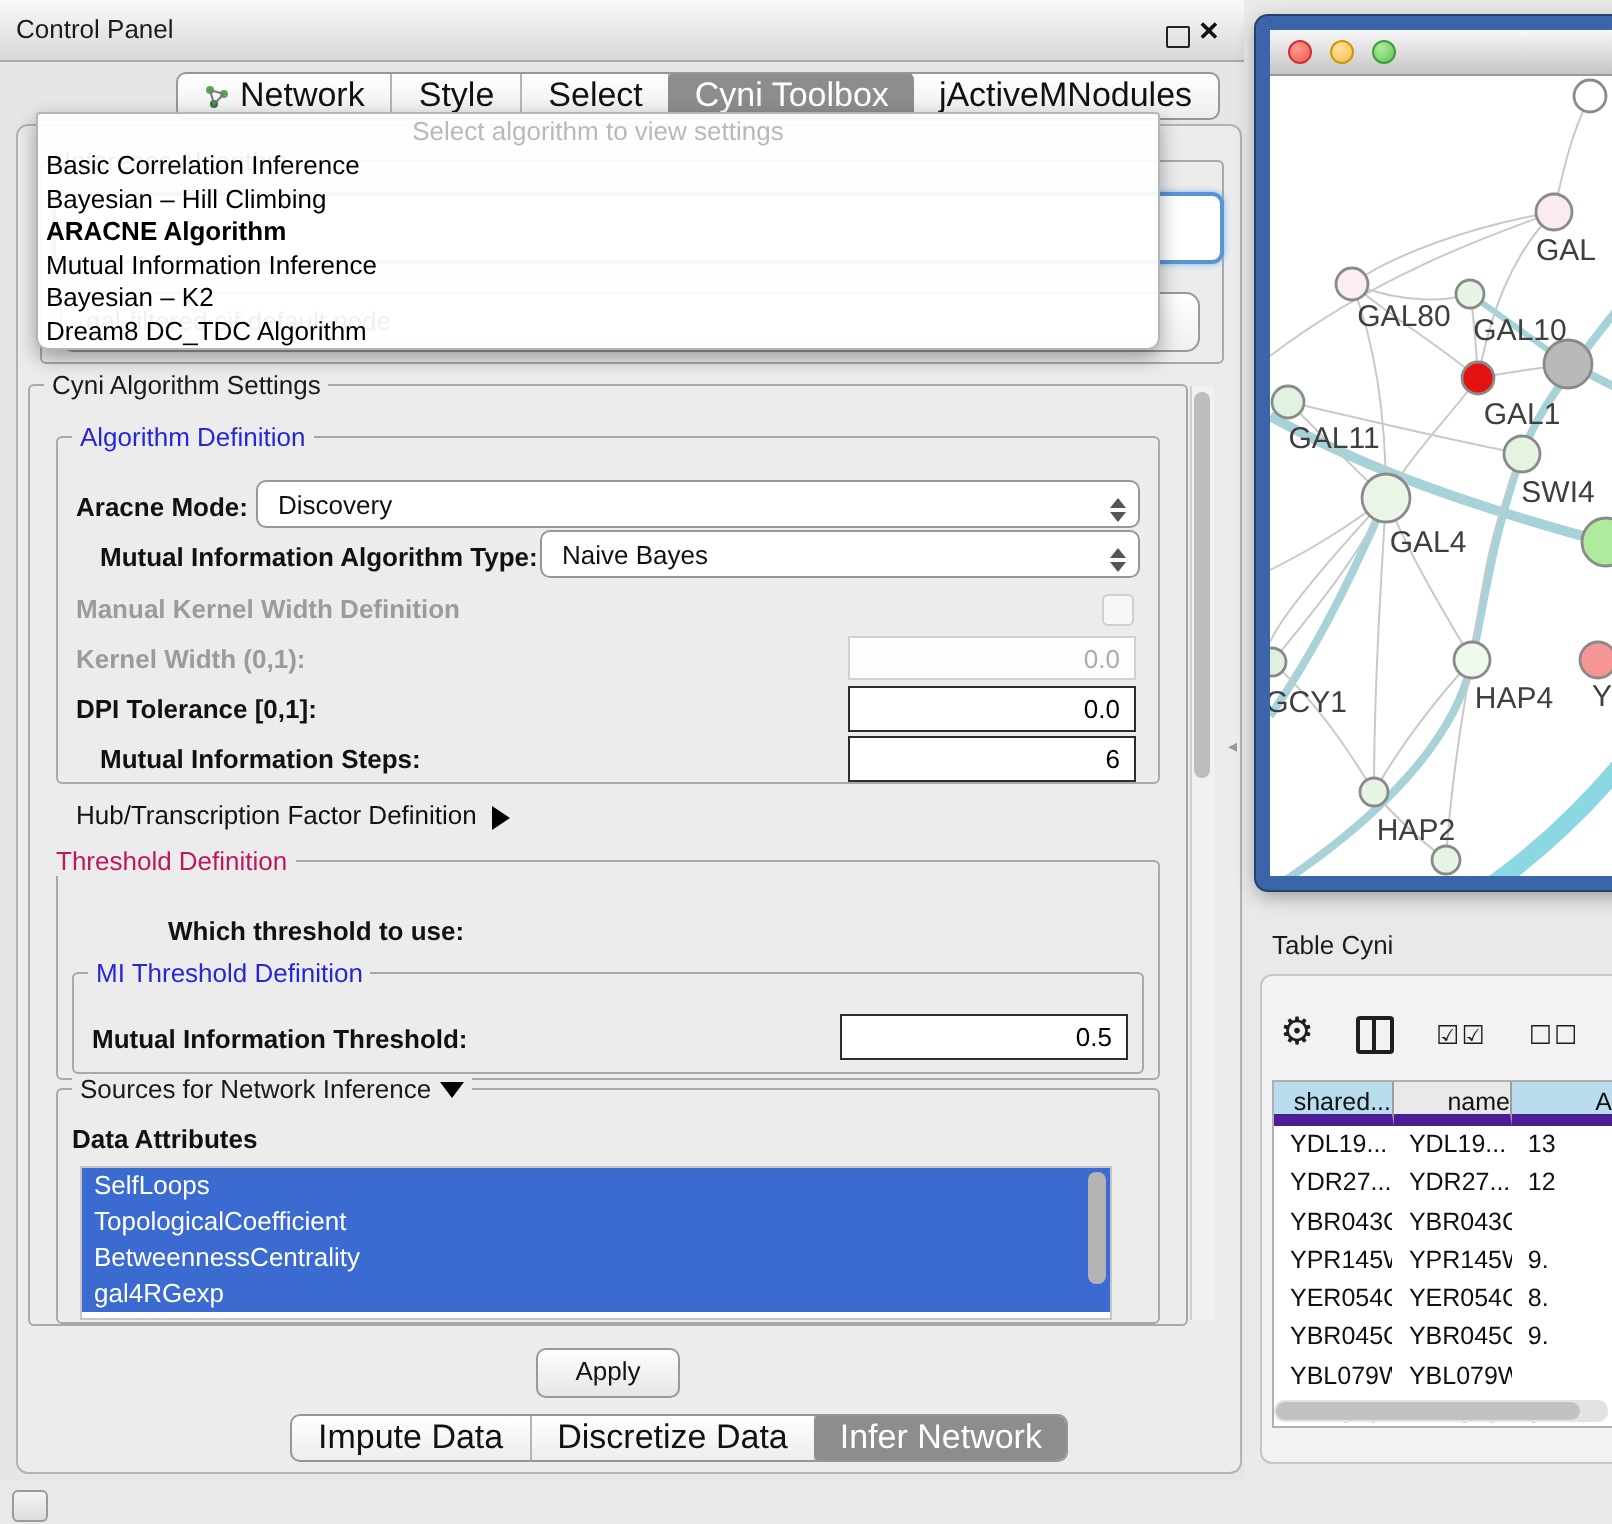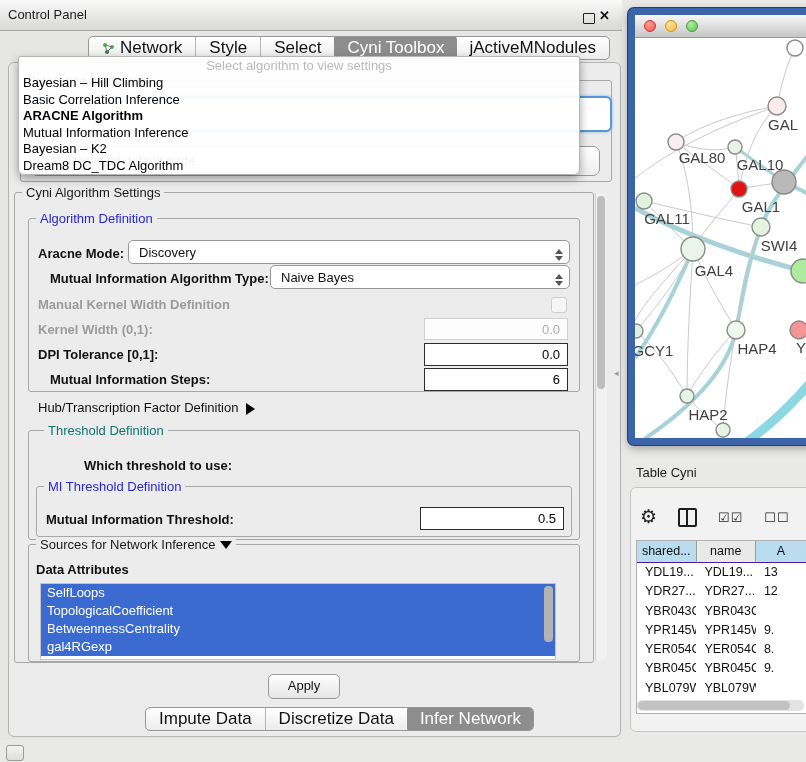"Bayesian – Hill Climbing" div.popup-item { order: before "Basic Correlation Inference" -> after "Basic Correlation Inference" }
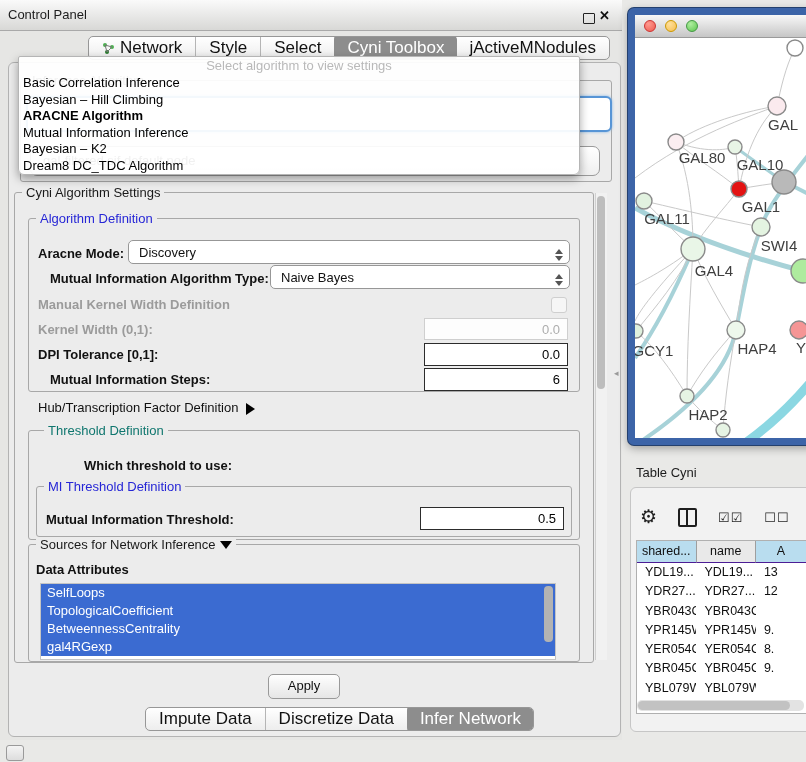"Threshold Definition" #thr-lab { color: #0f766e -> #be185d; left: 44px -> 24px }
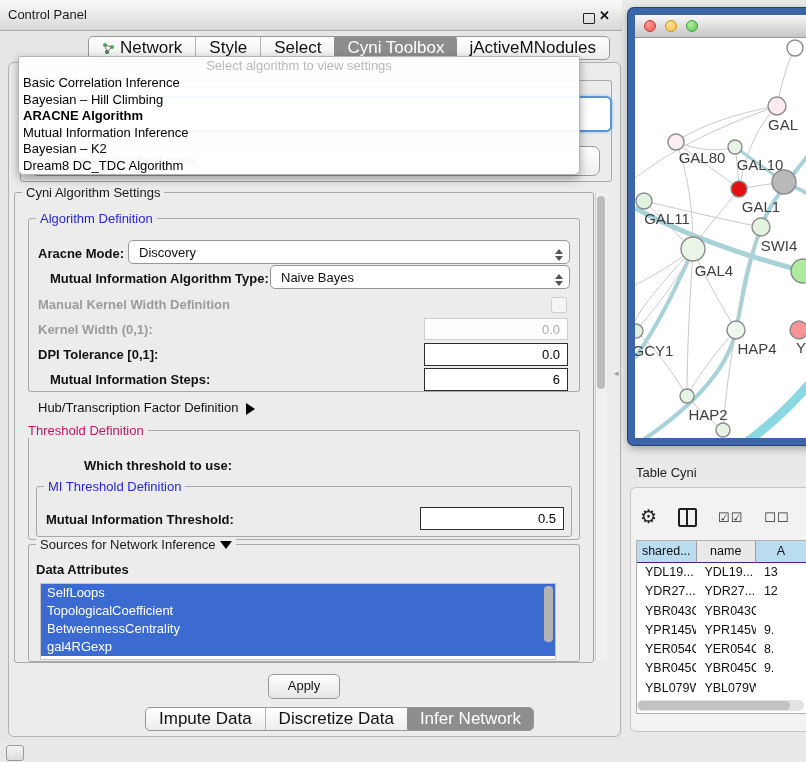"shared..." .th { border-bottom: 1px solid #4c1d95 -> 6px solid #4c1d95; text-align: center -> right }
